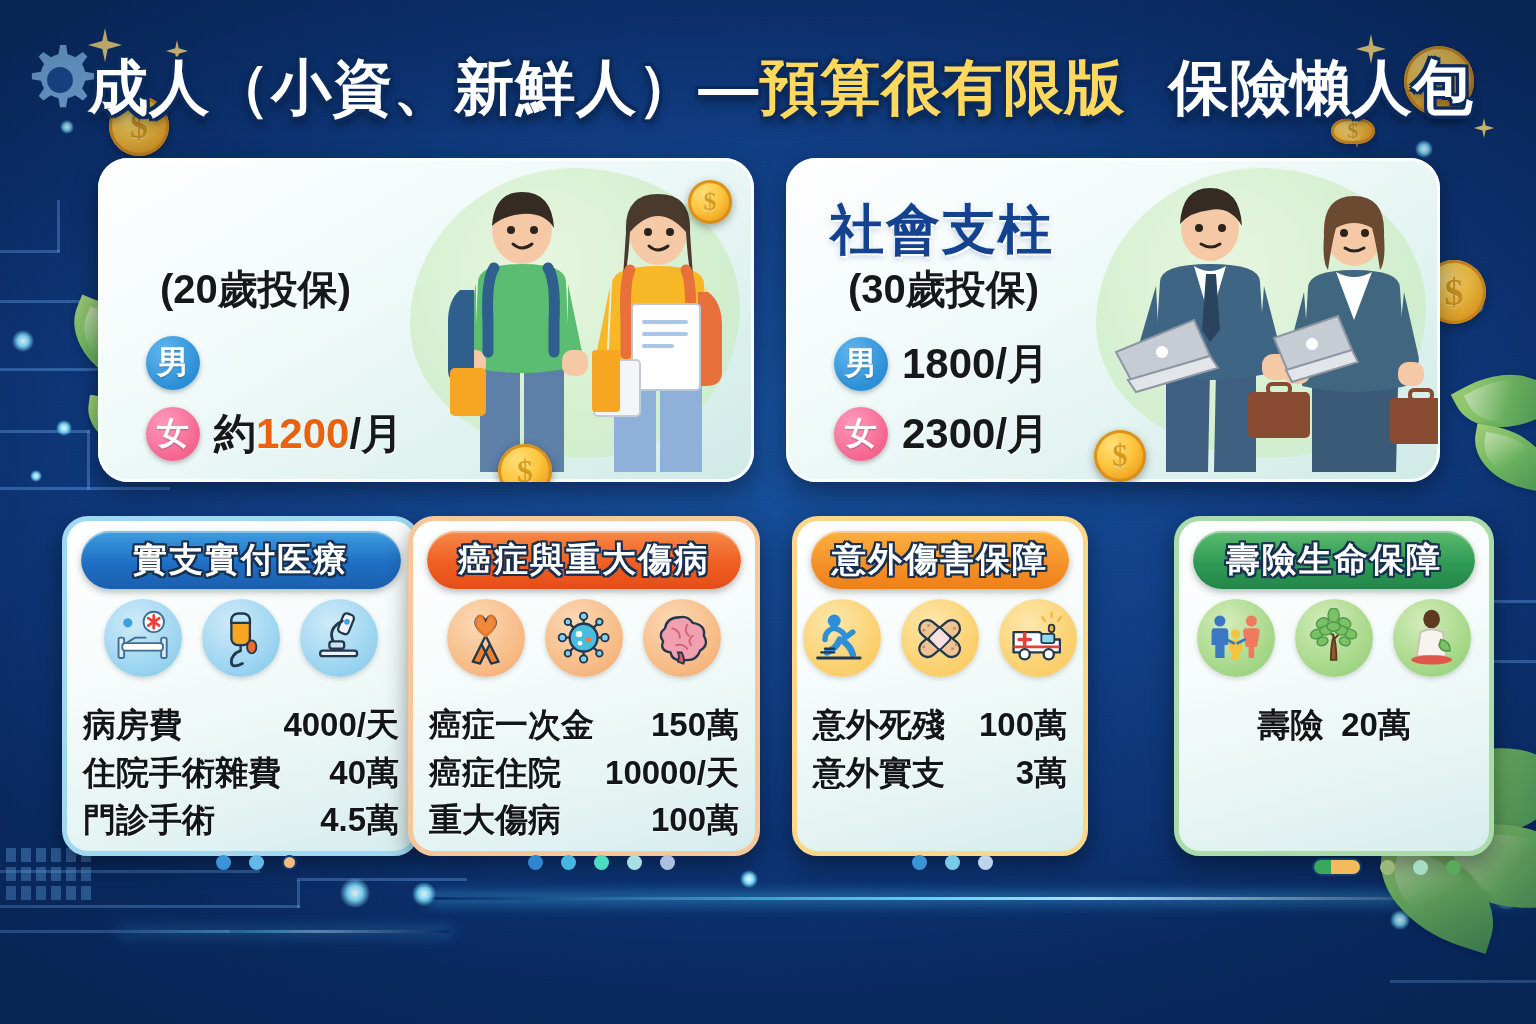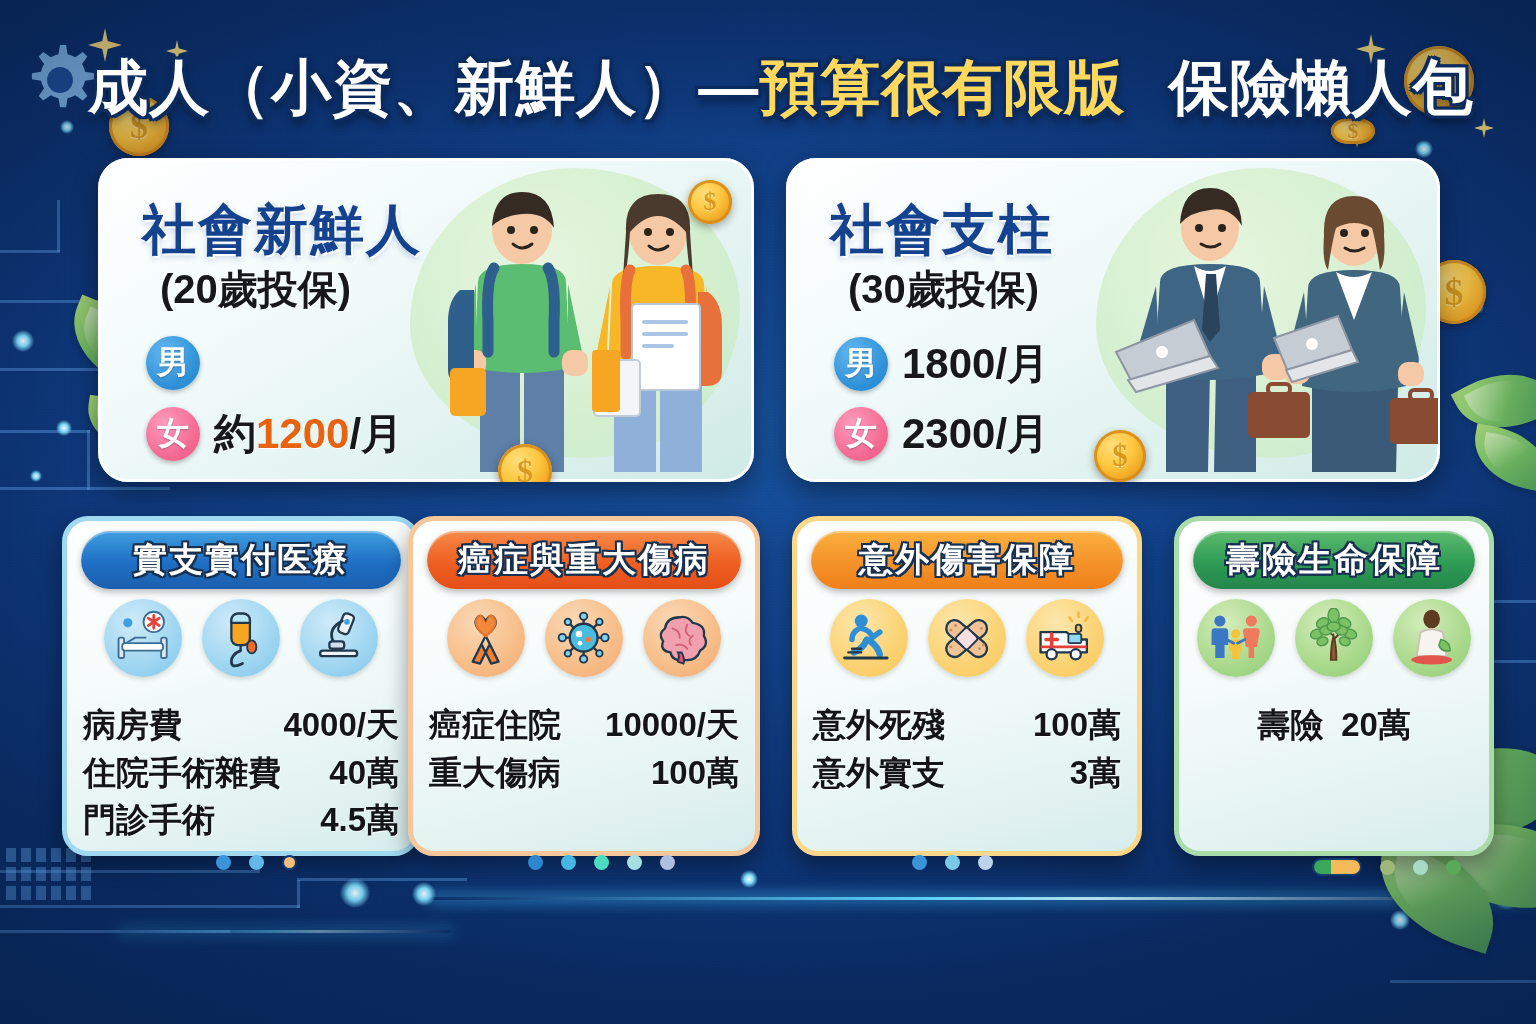"社會新鮮人" div.ptitle { html: <div>社會新鮮人</div> -> none }
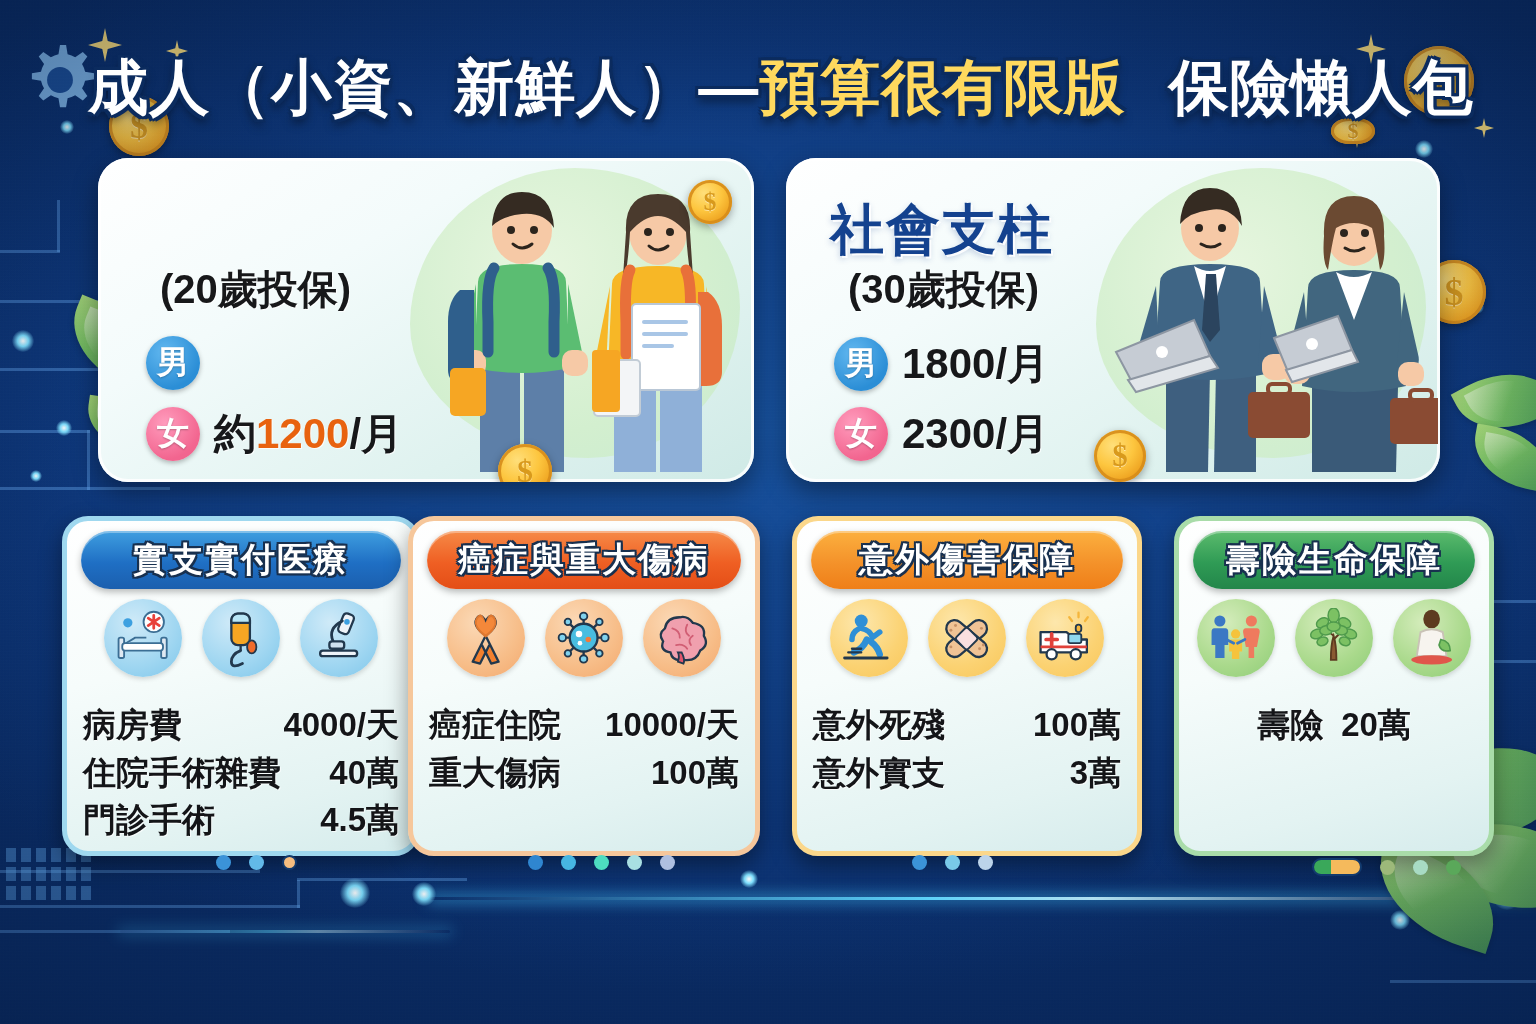"意外傷害保障" #card-acc { width: 350px -> 296px }
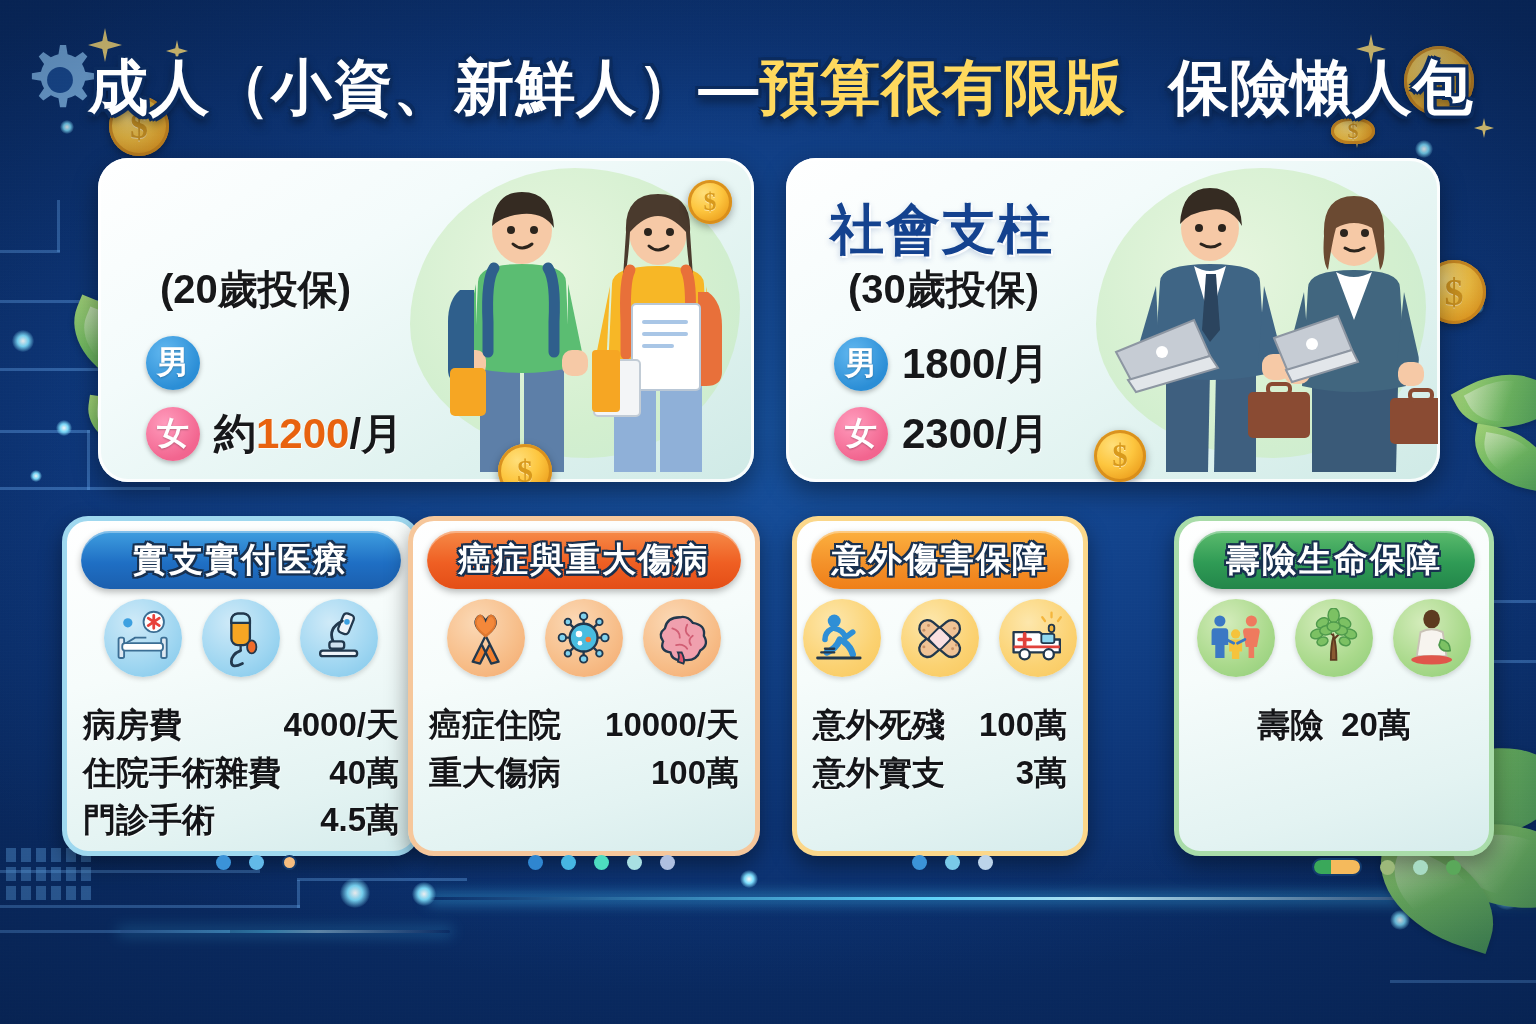"癌症一次金" div.brow { html: none -> <div> <span>癌症一次金</span> <span>150萬</span> </div> }
